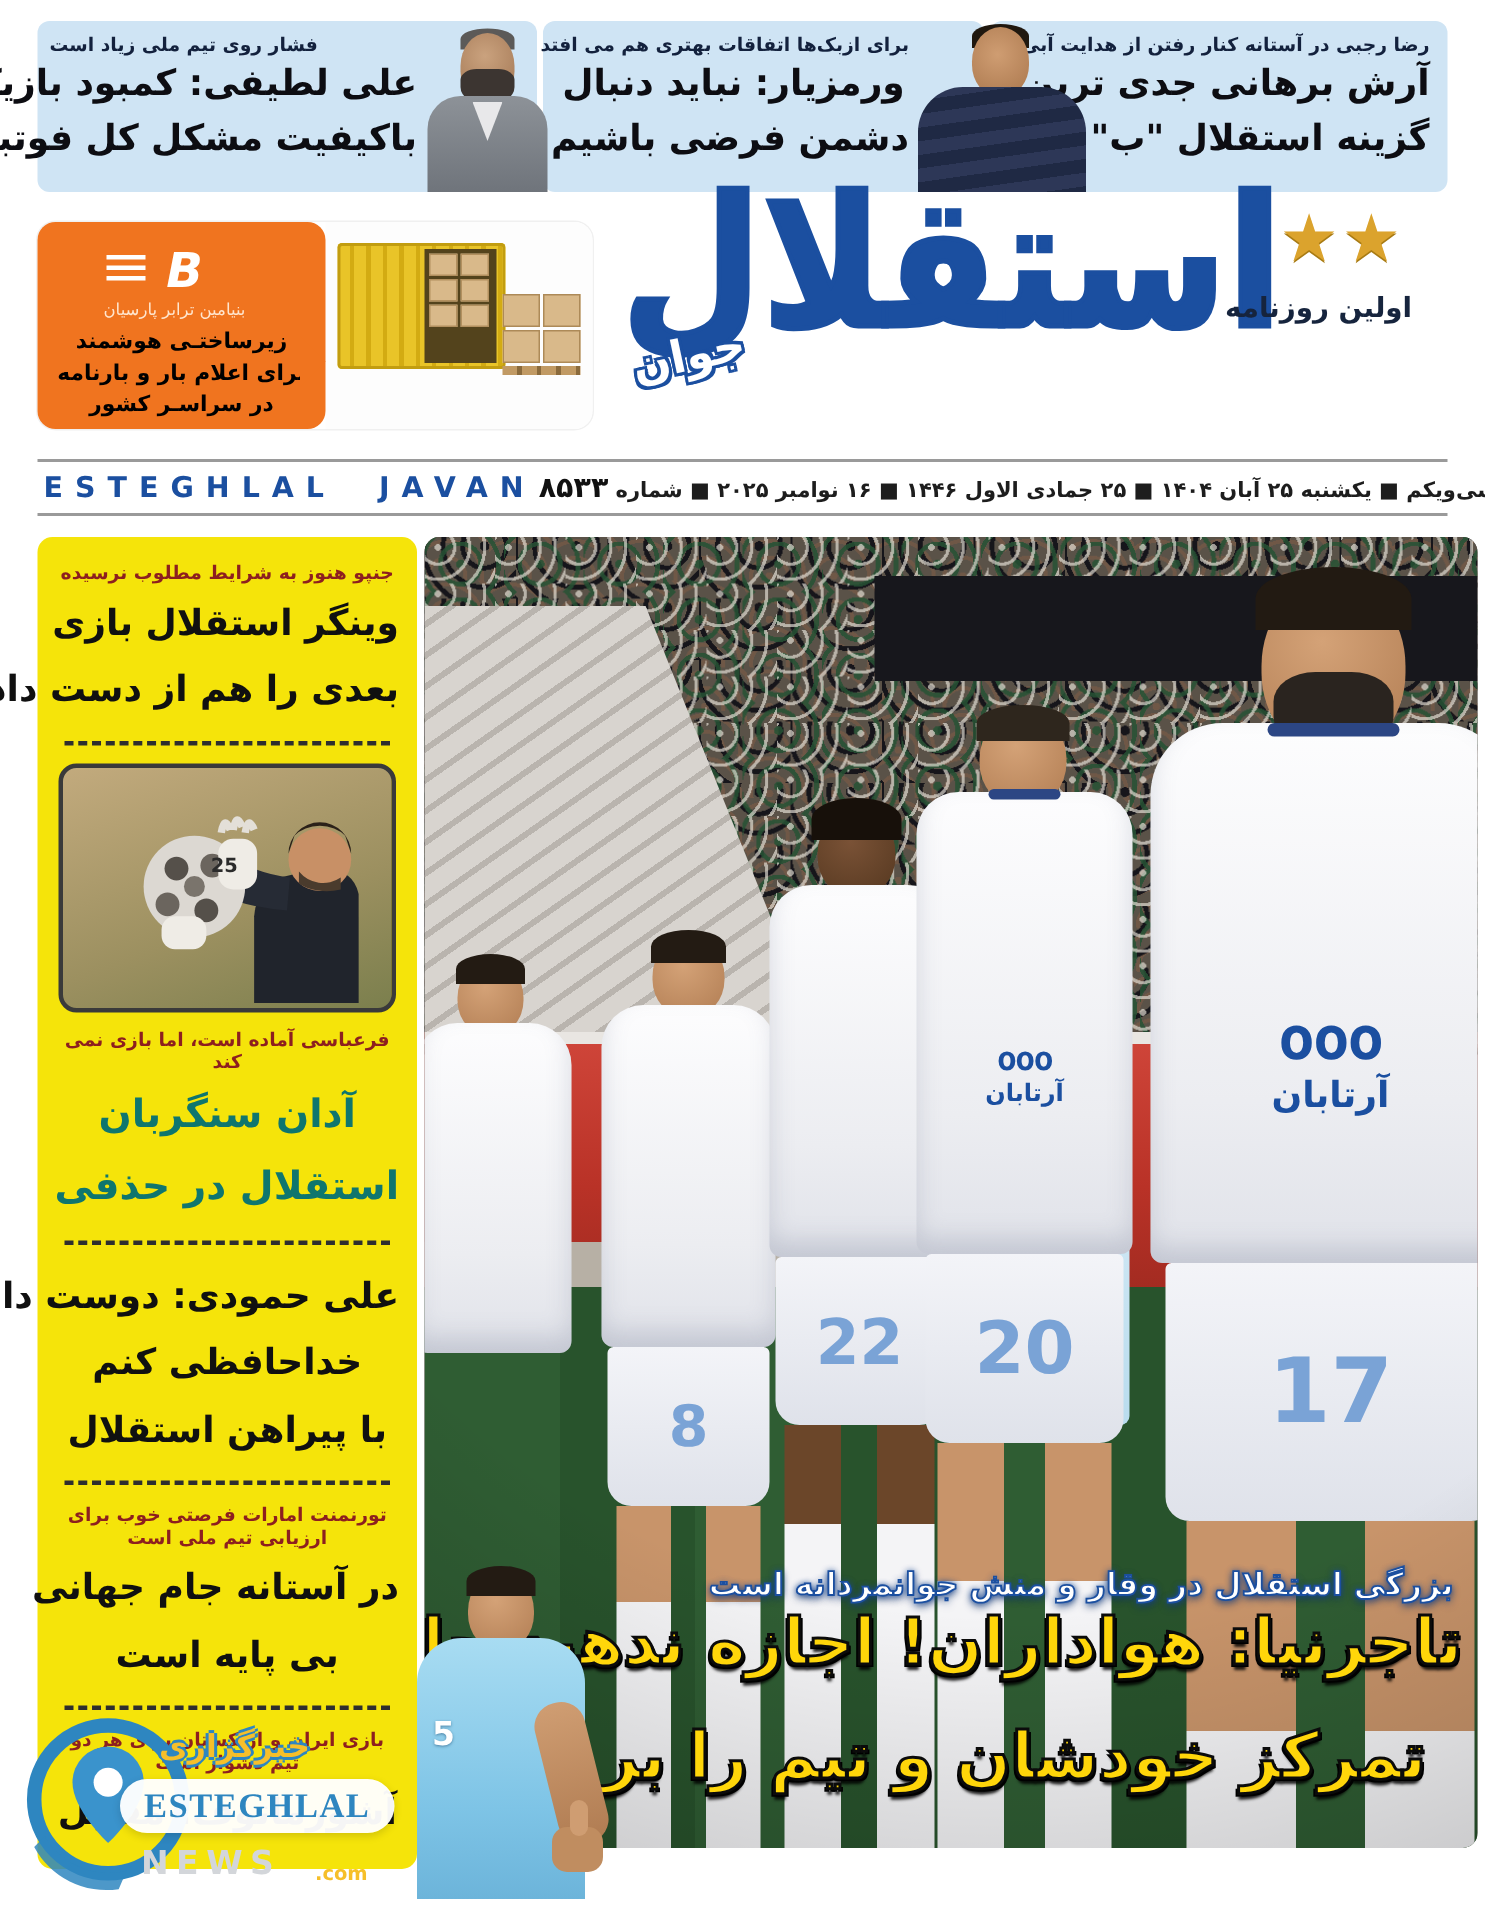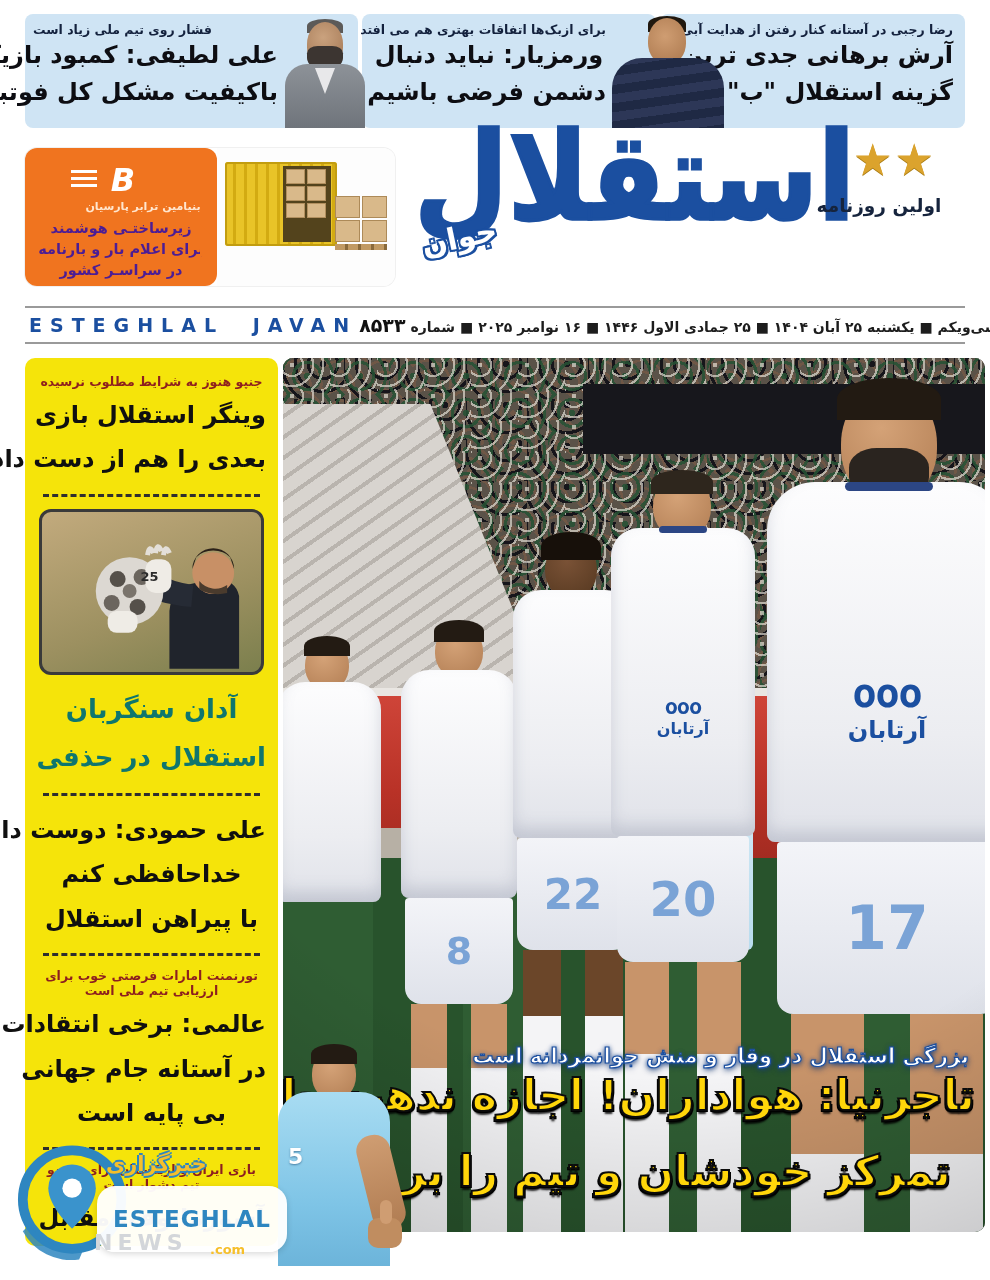"بنیامین ترابر پارسیان" .ad-brand { font-weight: bold -> normal; text-align: center -> left }
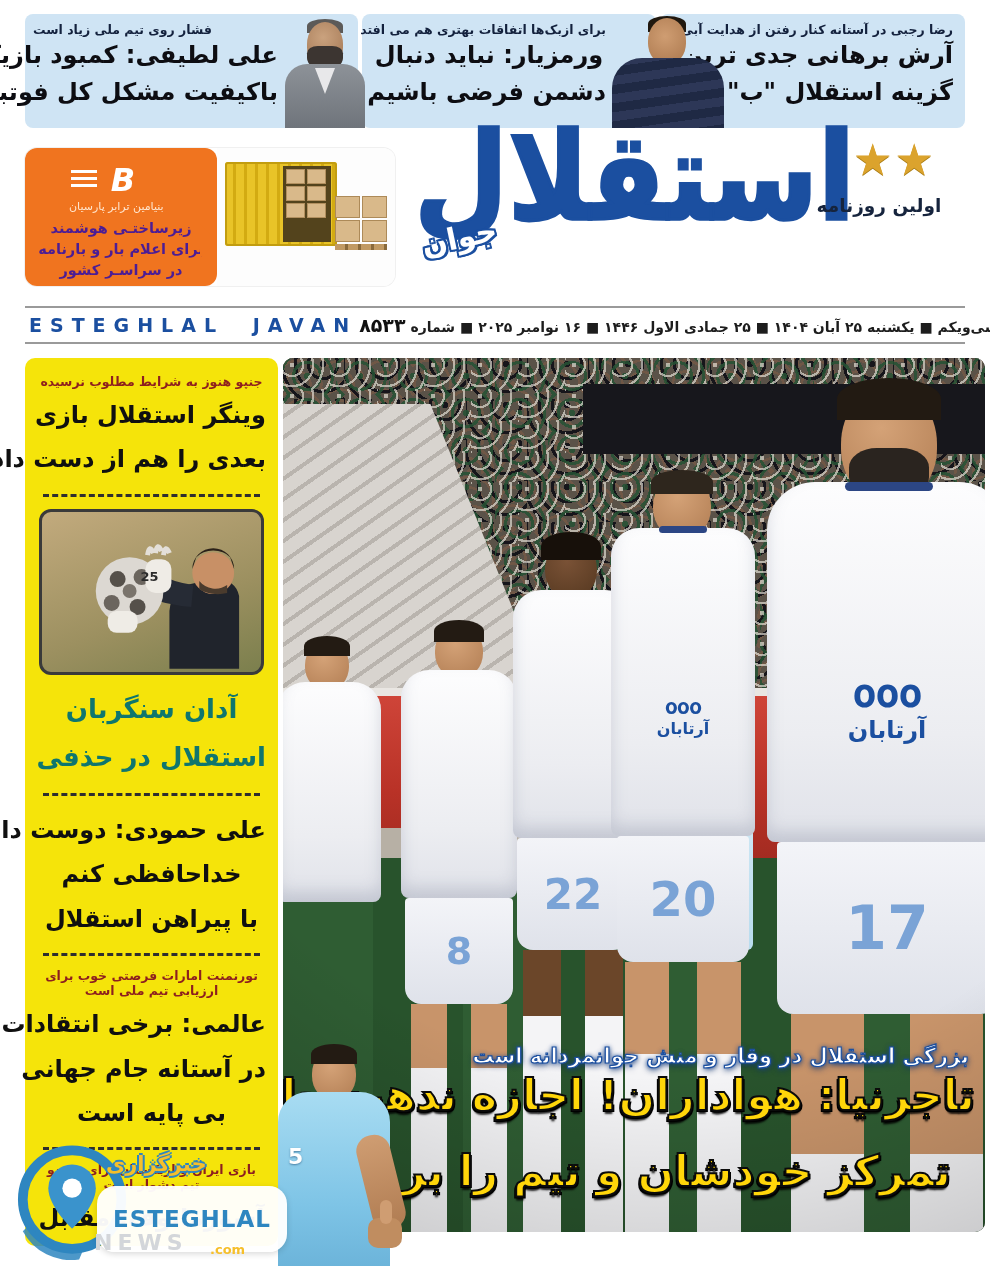"زیرساختـی هوشمند" .ad-slogan { color: #4c1d95 -> #000000 }
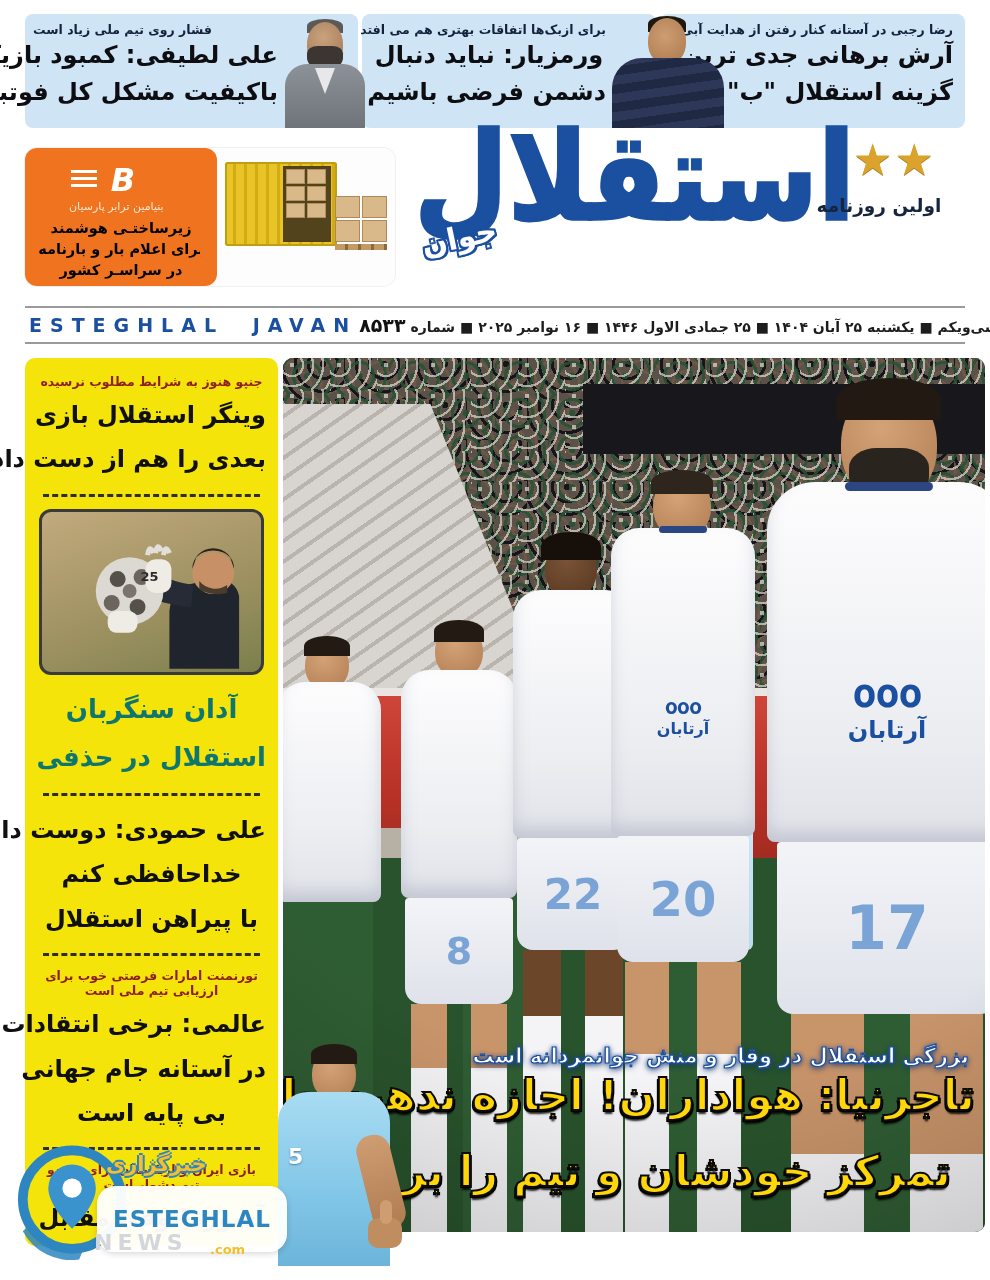"فرعباسی آماده است، اما بازی" div.ykicker { html: none -> <div>فرعباسی آماده است، اما بازی نمی کند</div> }
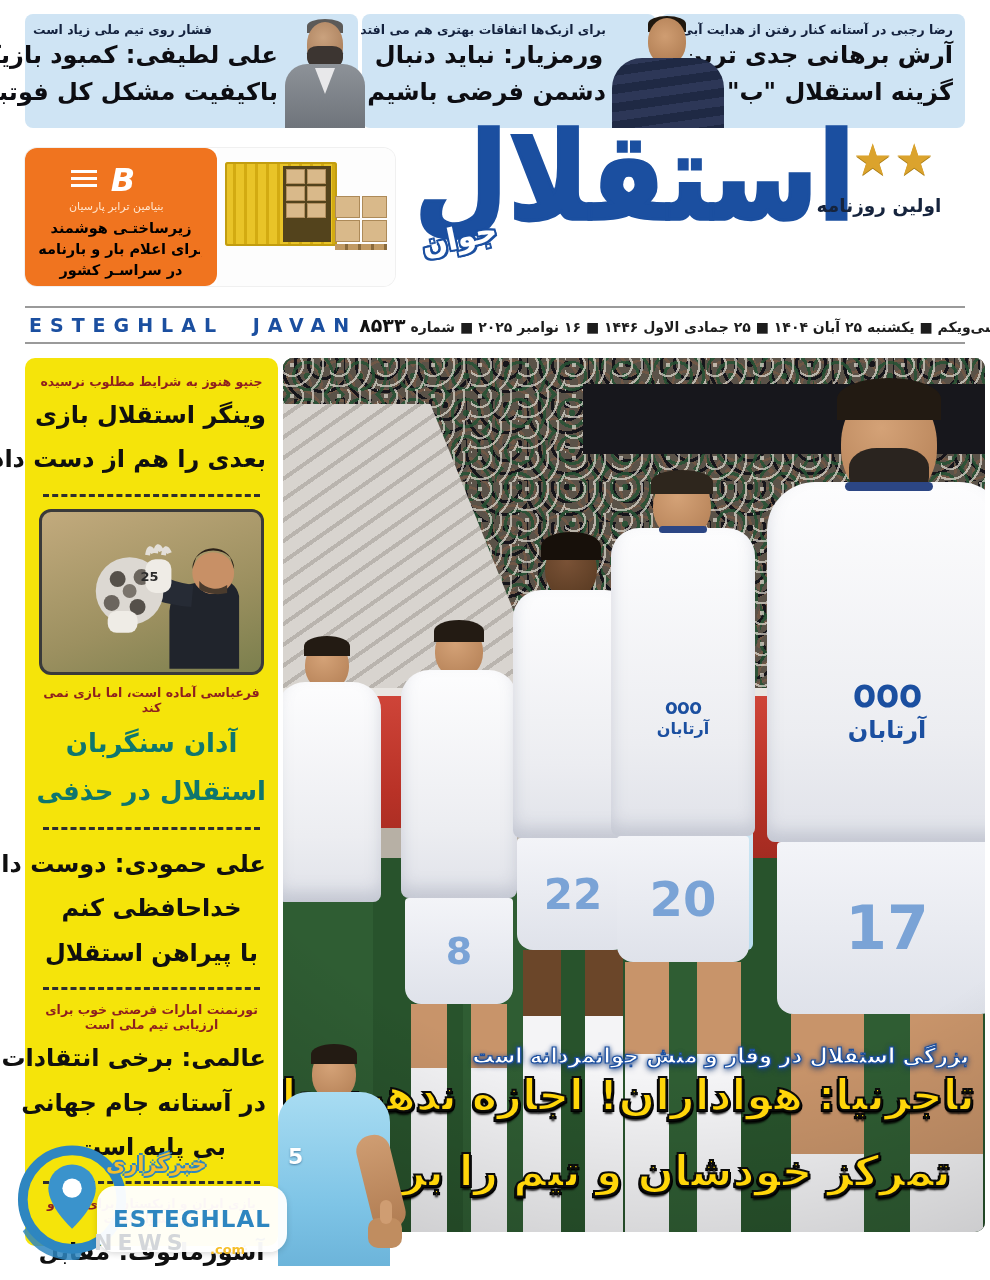"عالمی: برخی انتقادات" div.yh { html: <div>عالمی: برخی انتقادات</div> -> none }
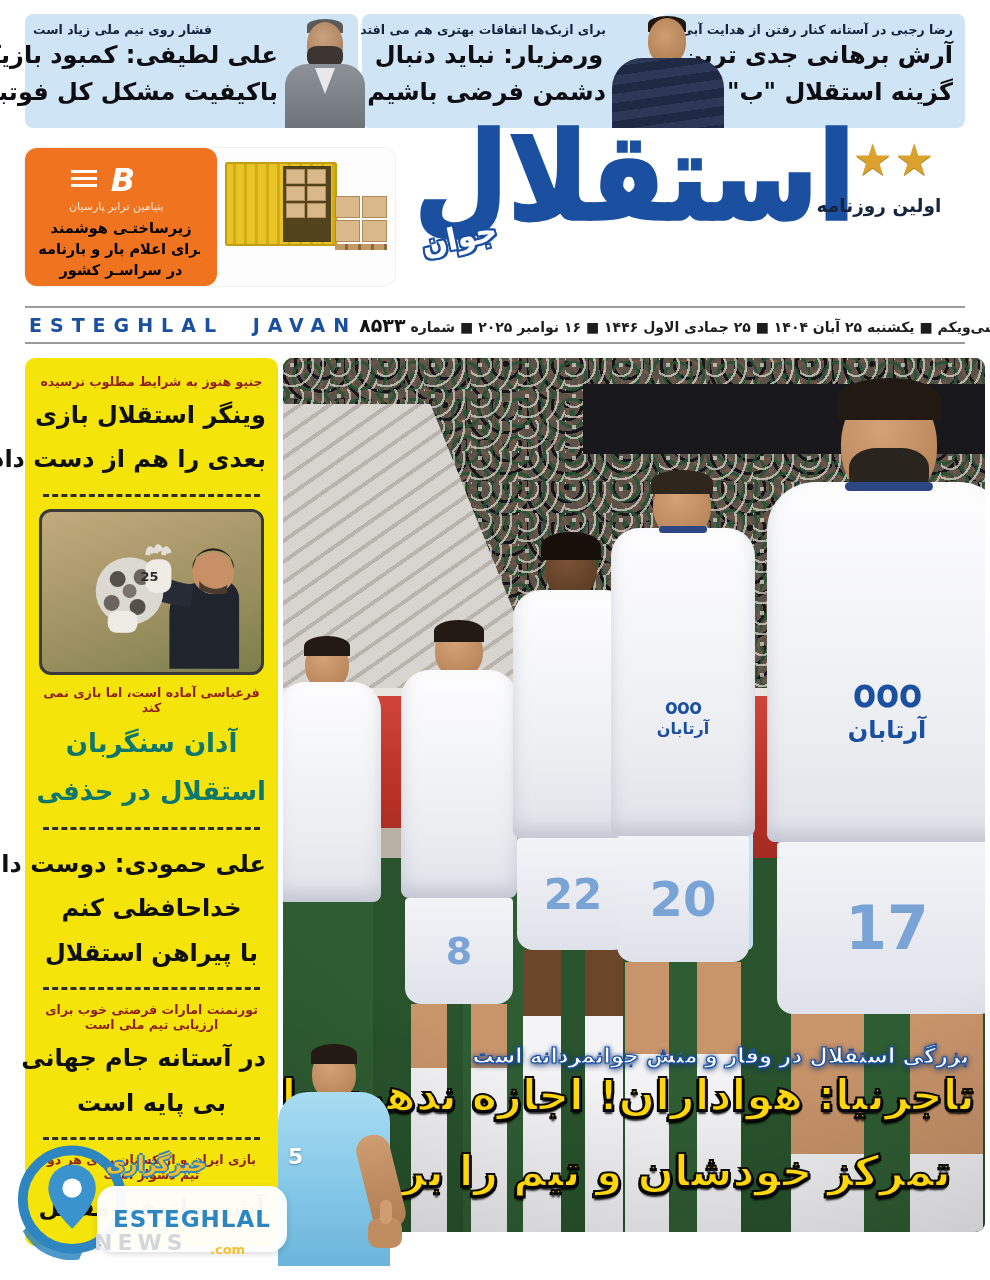"ESTEGHLAL" .wm-pill { font-family: none -> Liberation Serif, serif; left: 83px -> 66px; padding: 20px 16px -> 5px 16px }
